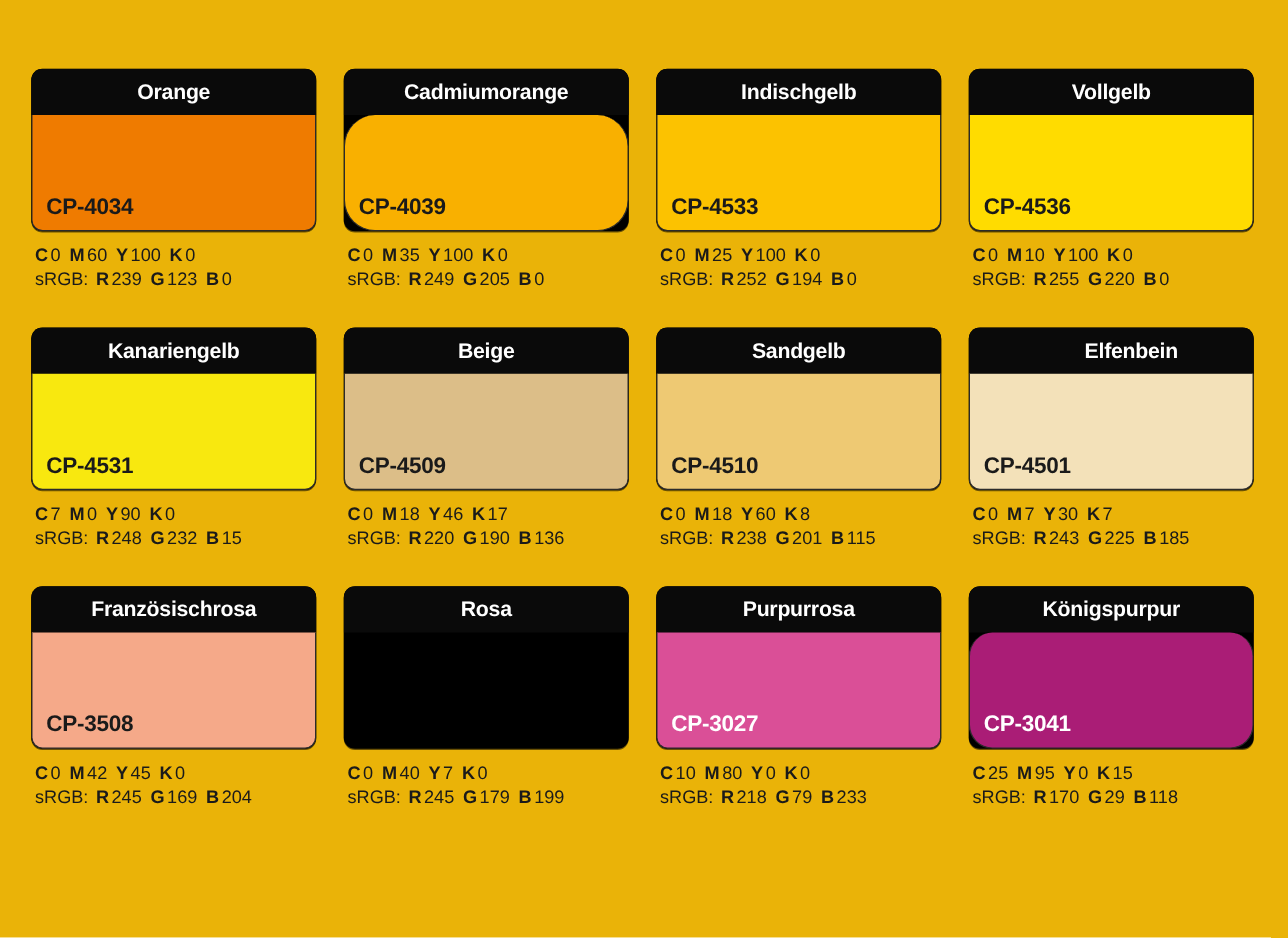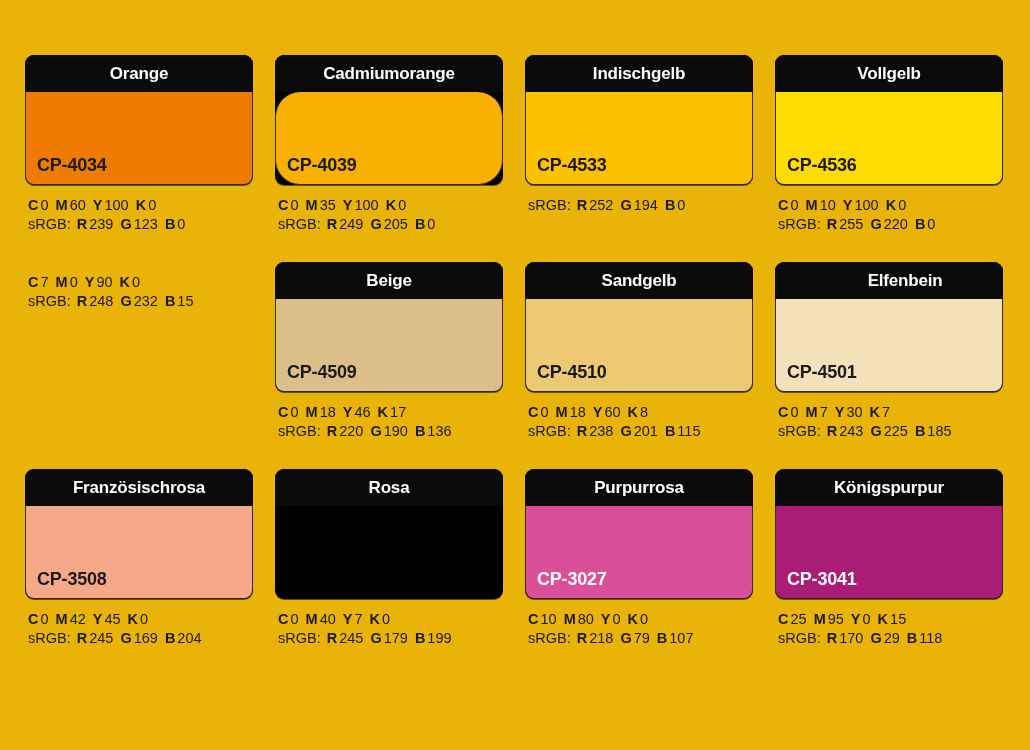"C 0 M 25 Y" div.spec-line { html: none -> <div><span>C</span><span>0</span><span>M</span><span>25</span><span>Y</span><span>100</span><span>K</span><span>0</span></div> }
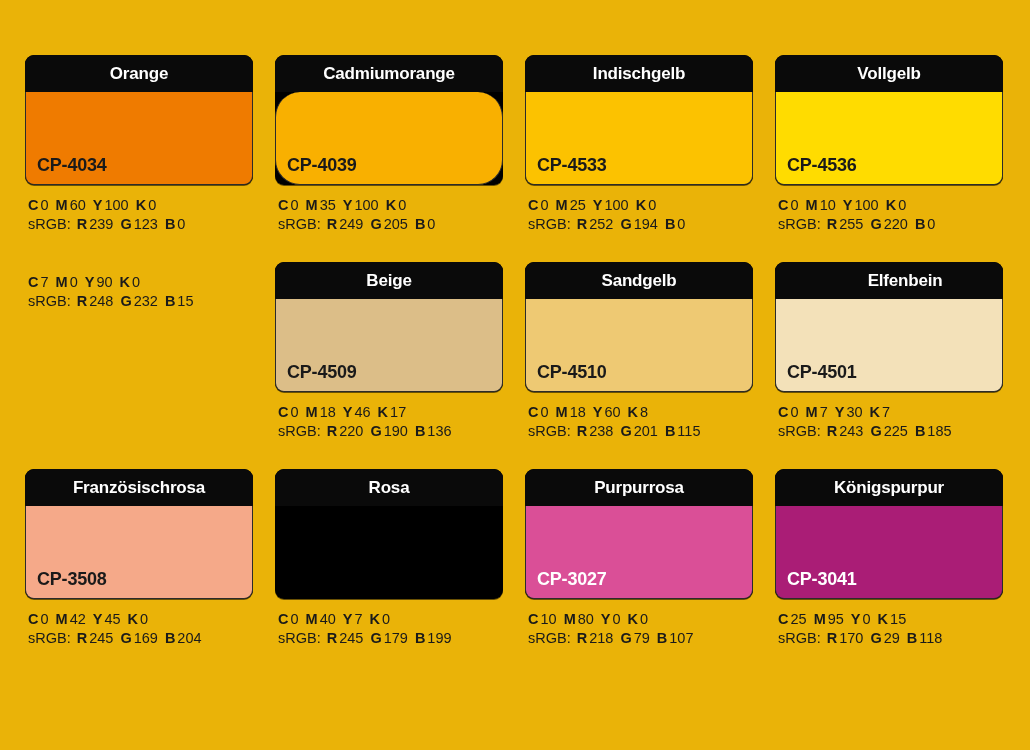"Kanariengelb" div.card-chip { html: none -> <div> <div> <span>Kanariengelb</span> </div> <div> <div>CP-4531</div> </div> </div> }
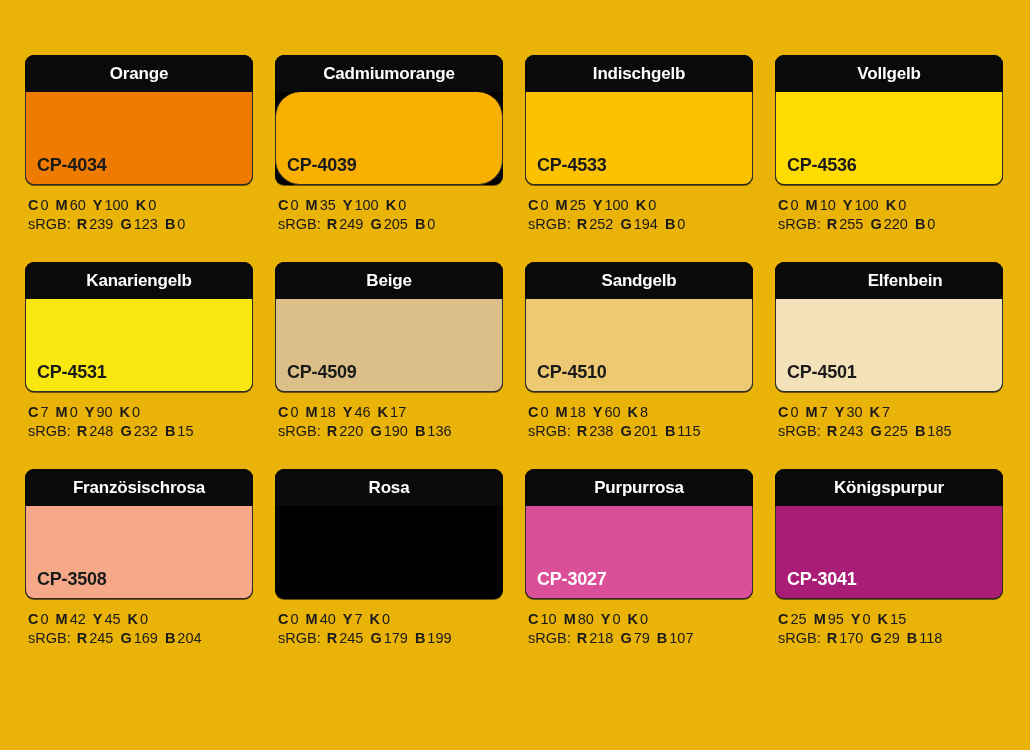"CP-3041" div.chip-color { border-radius: none -> 19px }
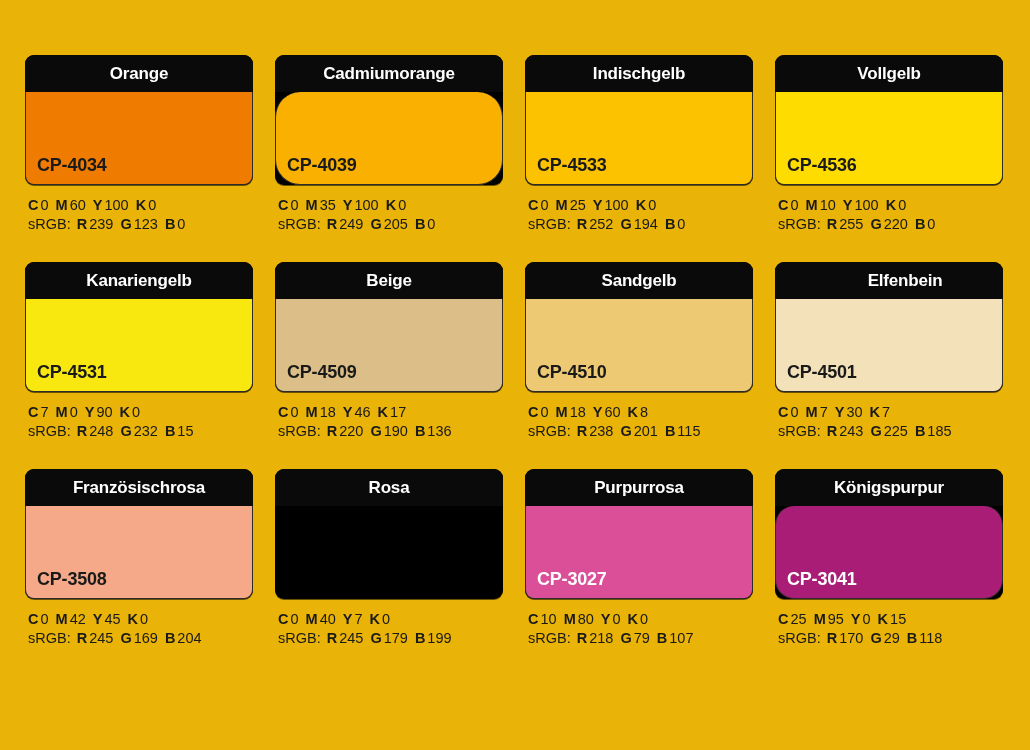"107" span.v { text: 107 -> 233 }
